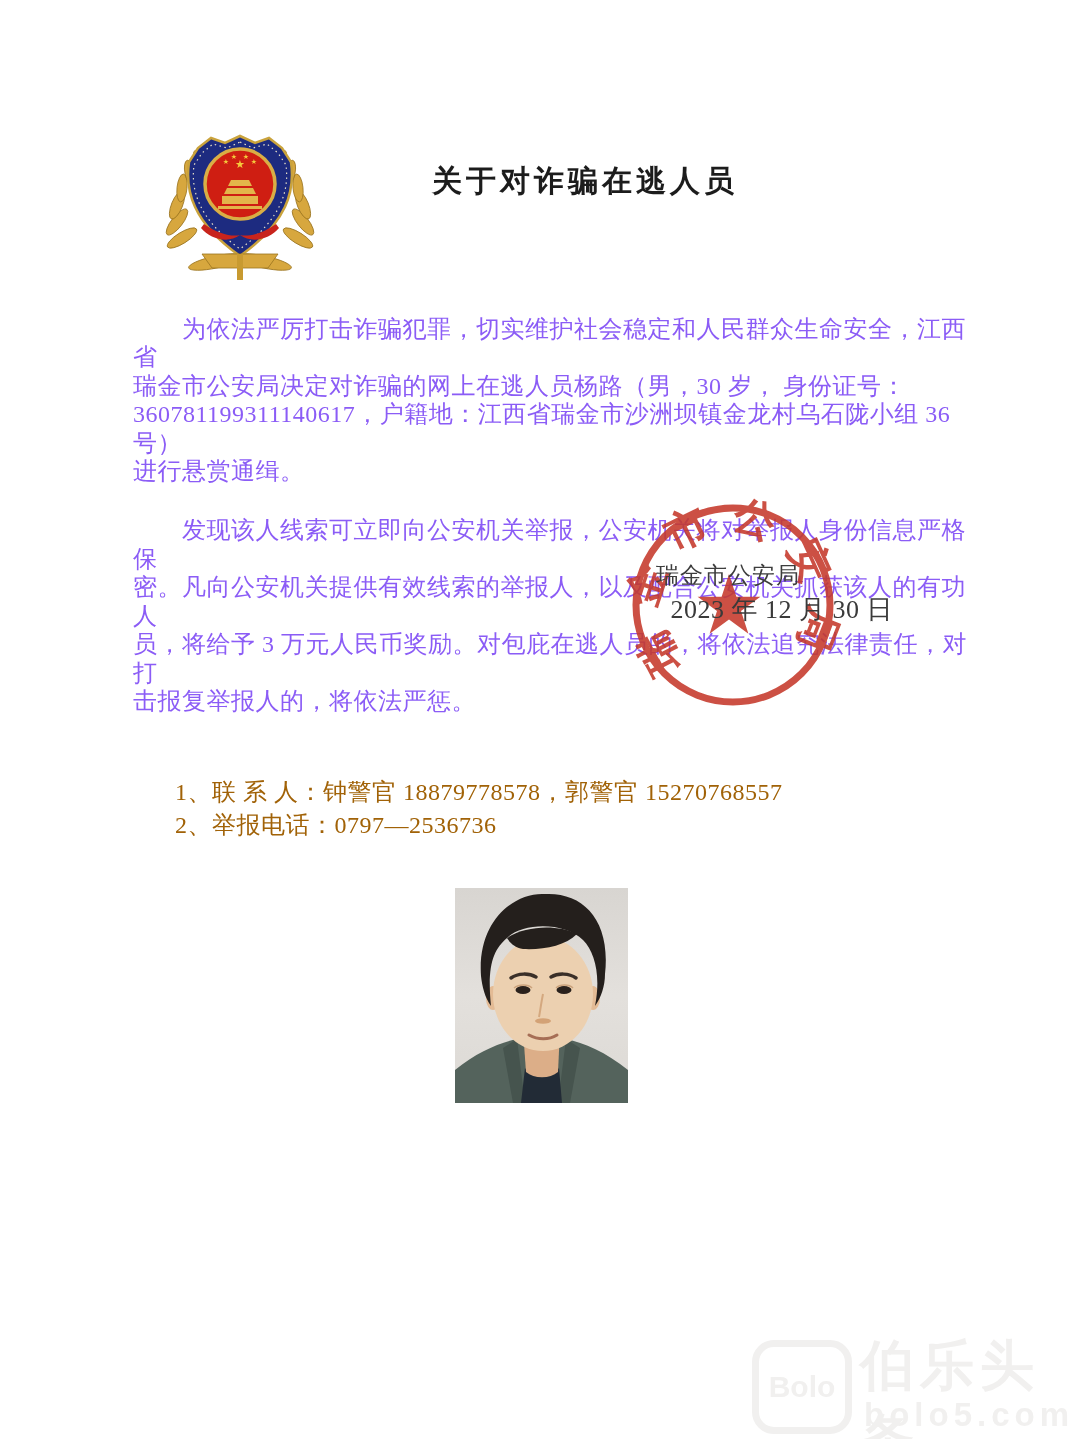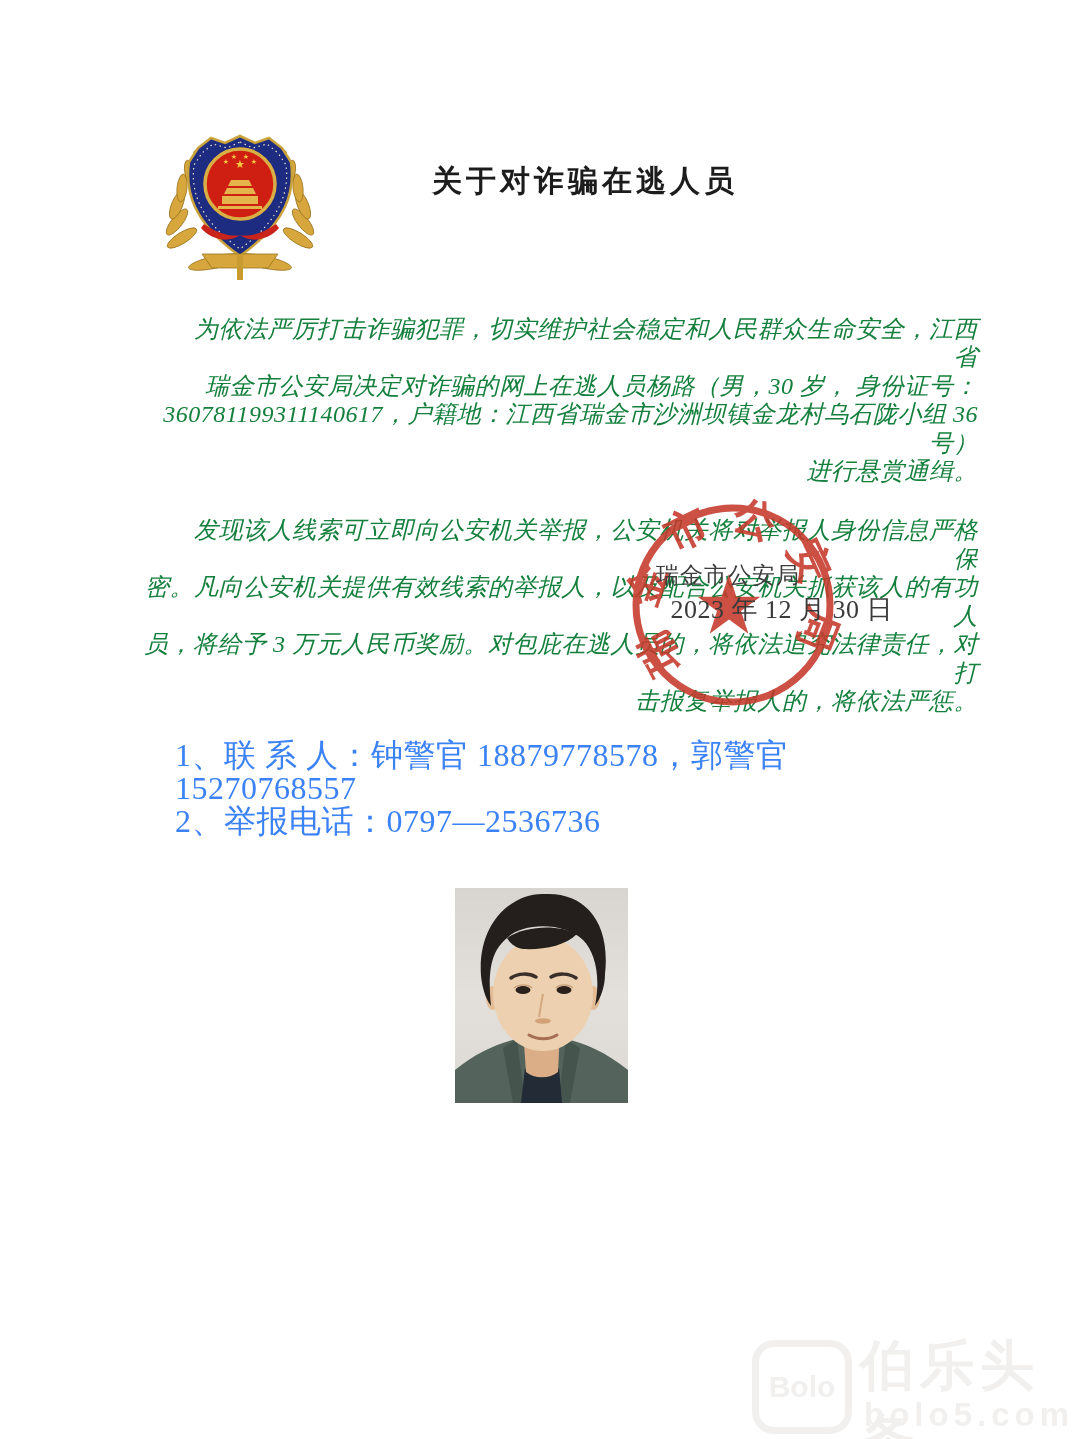"为依法严厉打击诈骗犯罪，切实维护社会稳定和人民群众生命安全，江西省" .body-block { color: #15803d -> #8b5cf6; font-style: italic -> none; text-align: right -> left }
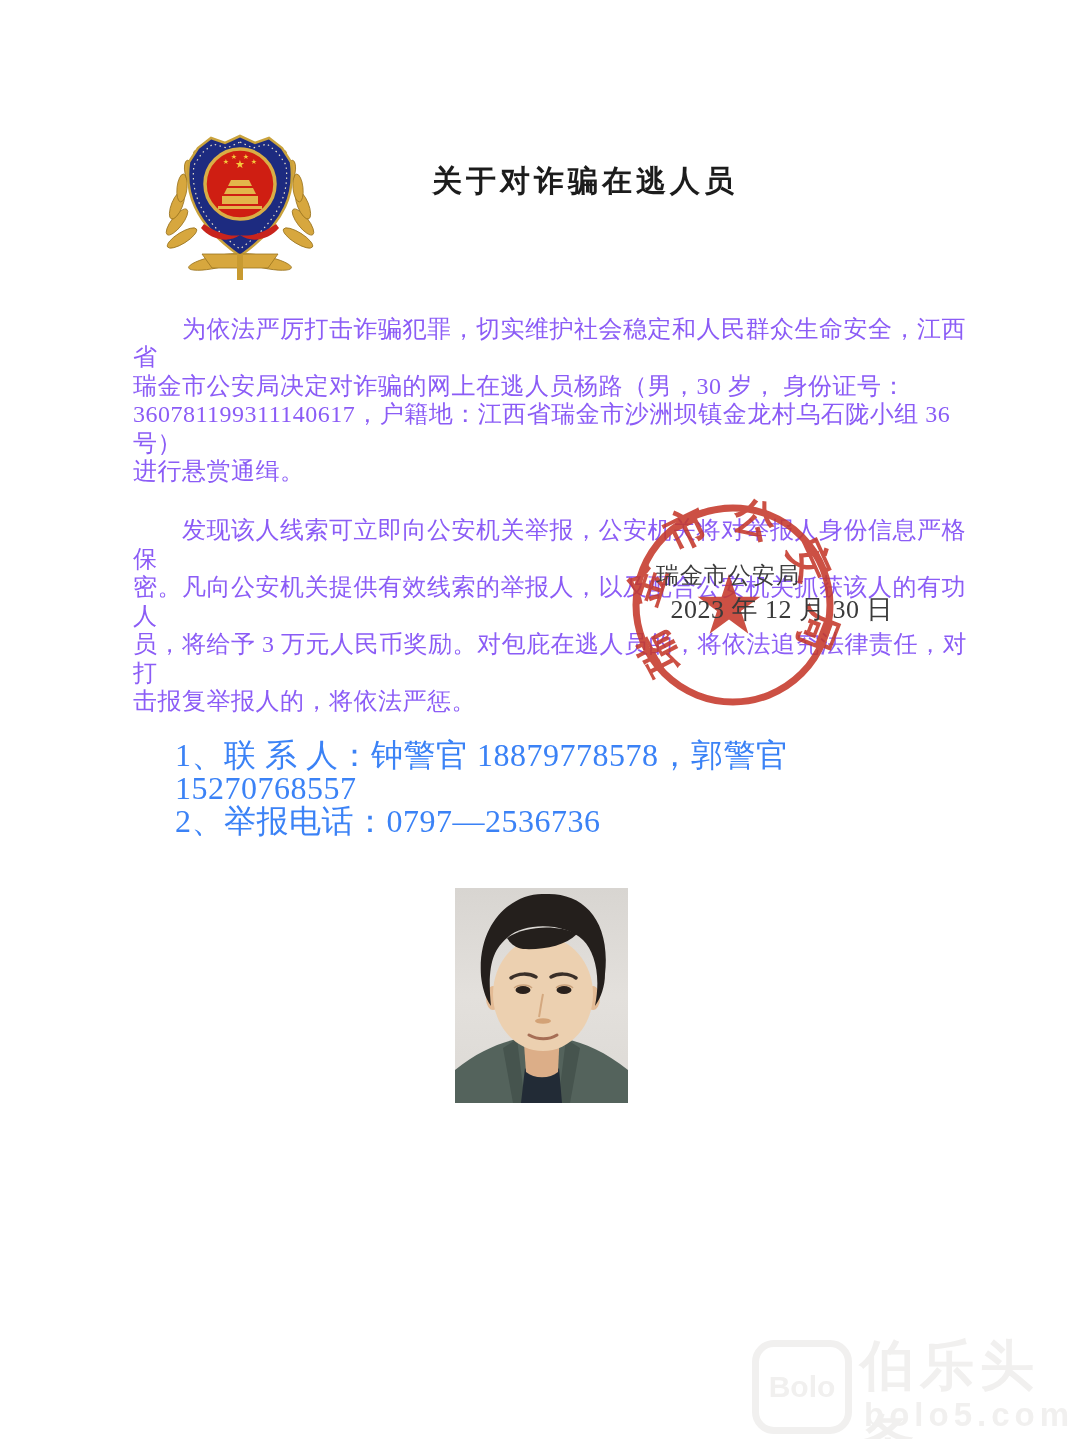"1、联 系 人：钟警官 18879778578，郭警官 15270768557" .contact-block { color: #3b82f6 -> #a16207; font-size: 32px -> 24px; top: 739px -> 776px }
